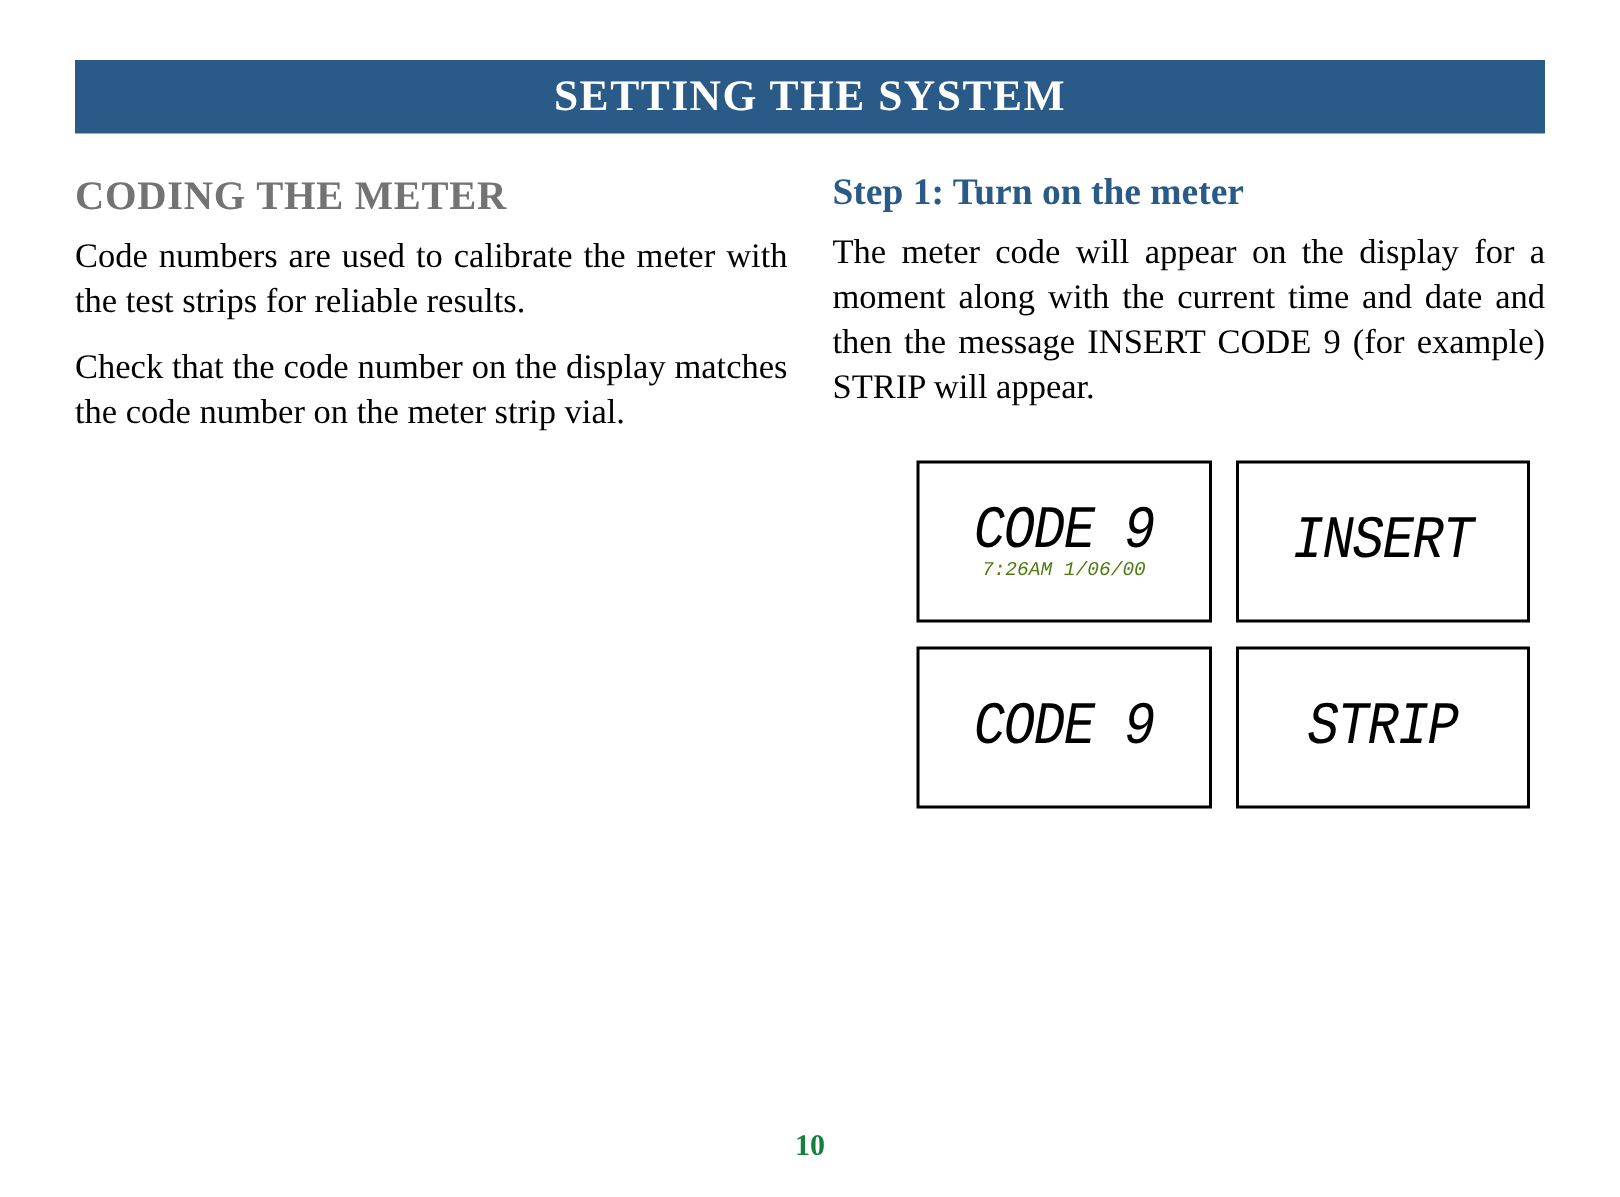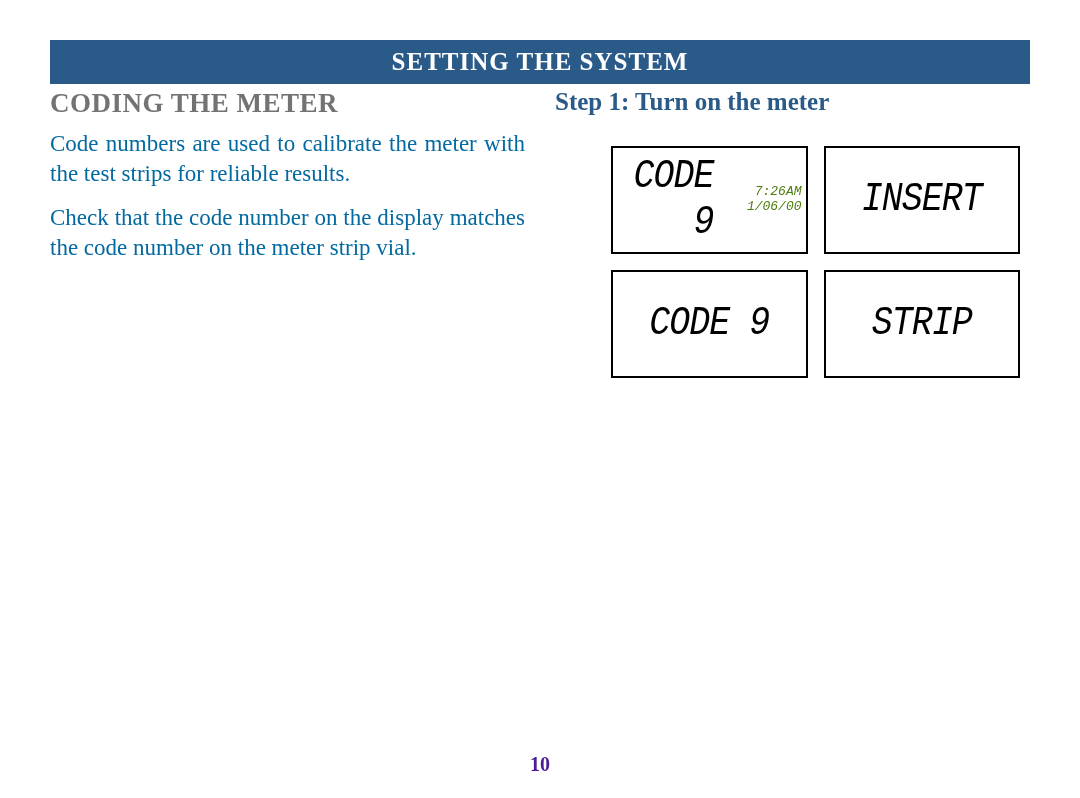"SETTING THE SYSTEM" .section-header { font-size: 25px -> 29px; margin-bottom: 4px -> 26px }
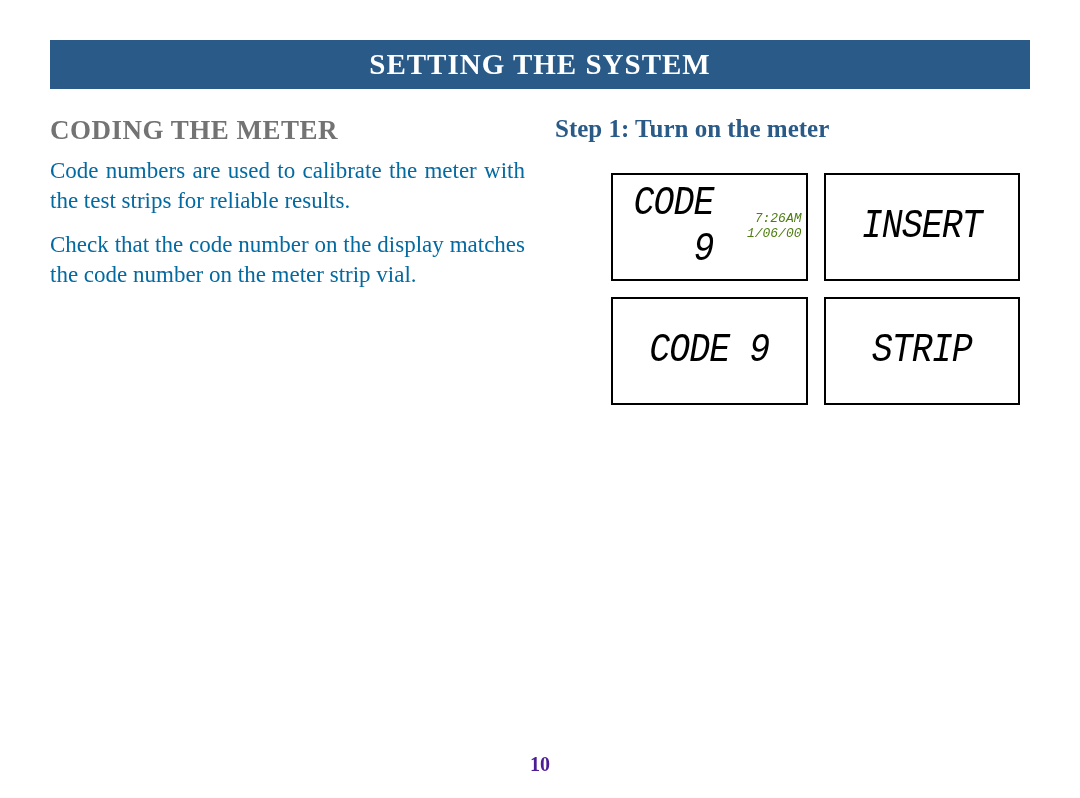"Code numbers are used to" p { color: #0369a1 -> #000000 }
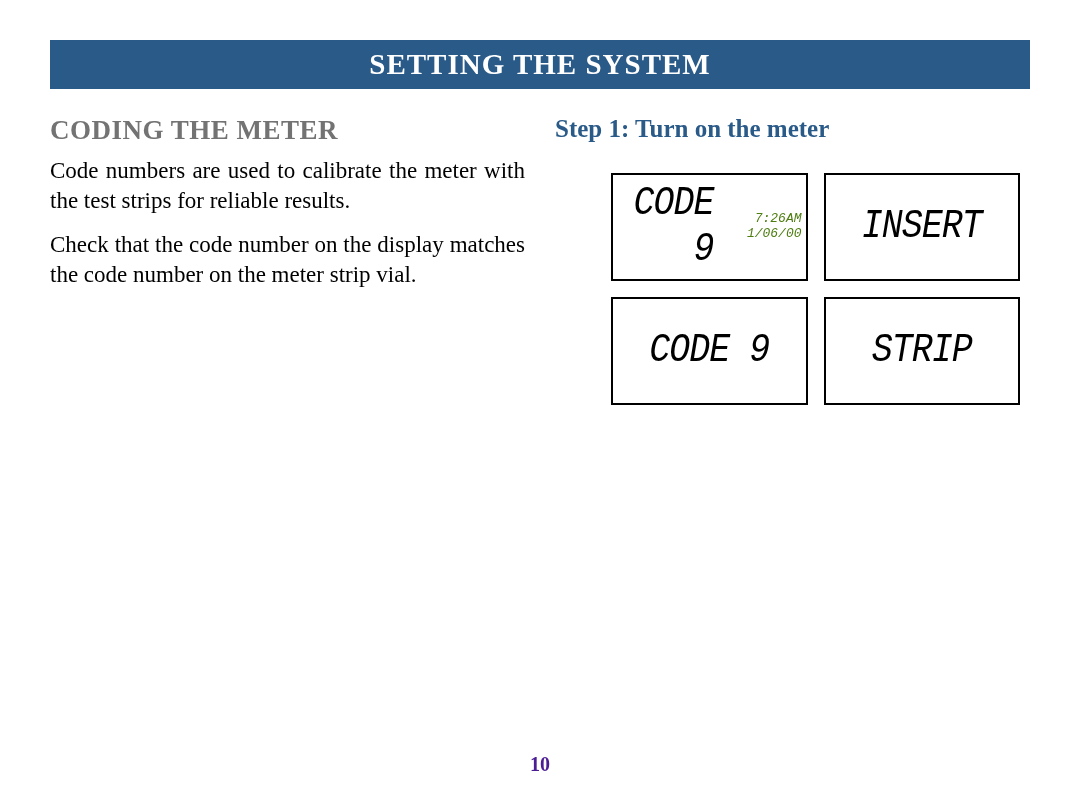"The meter code will appear" p { html: none -> <p>The meter code will appear on the display for a moment along with the current time and date and then the message INSERT CODE 9 (for example) STRIP will appear.</p> }
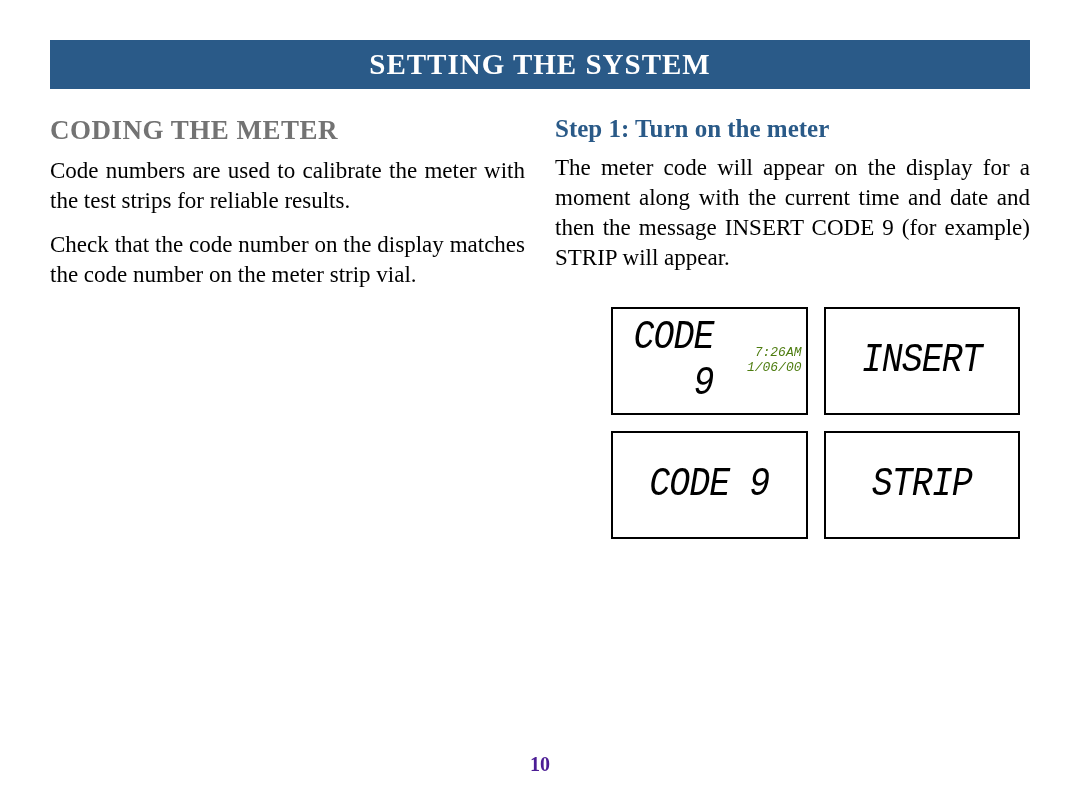"CODE 9" .lcd-screen { flex-direction: row -> column }
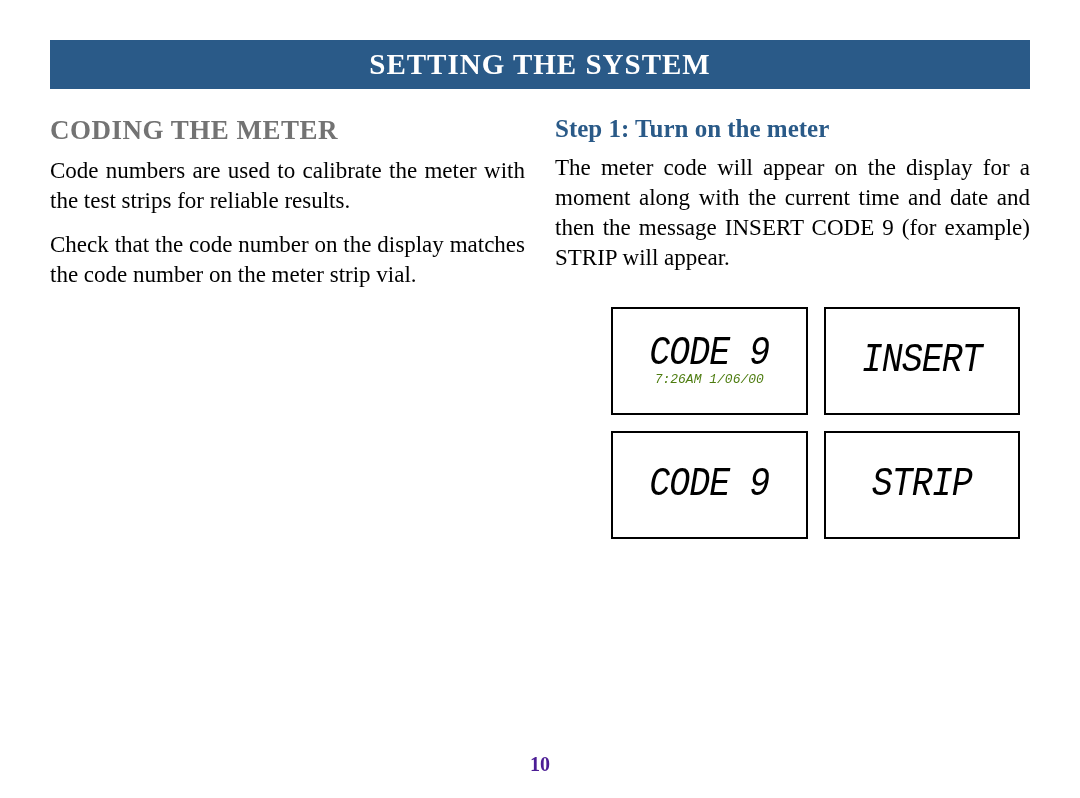"10" .page-number { color: #4c1d95 -> #15803d }
